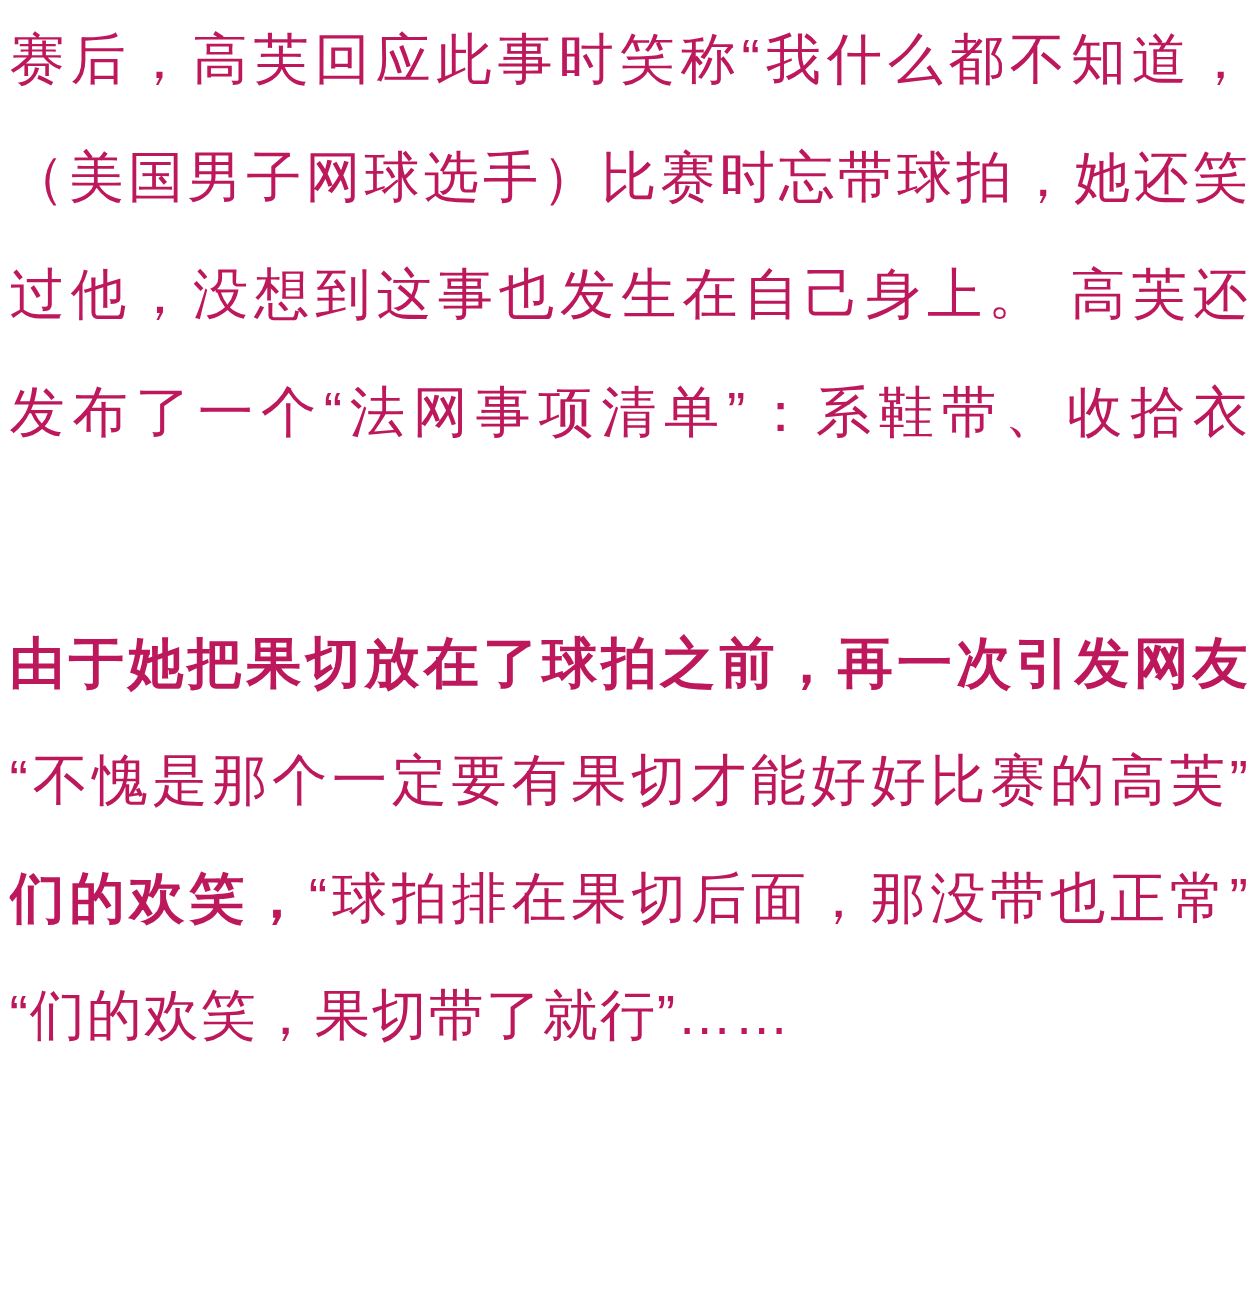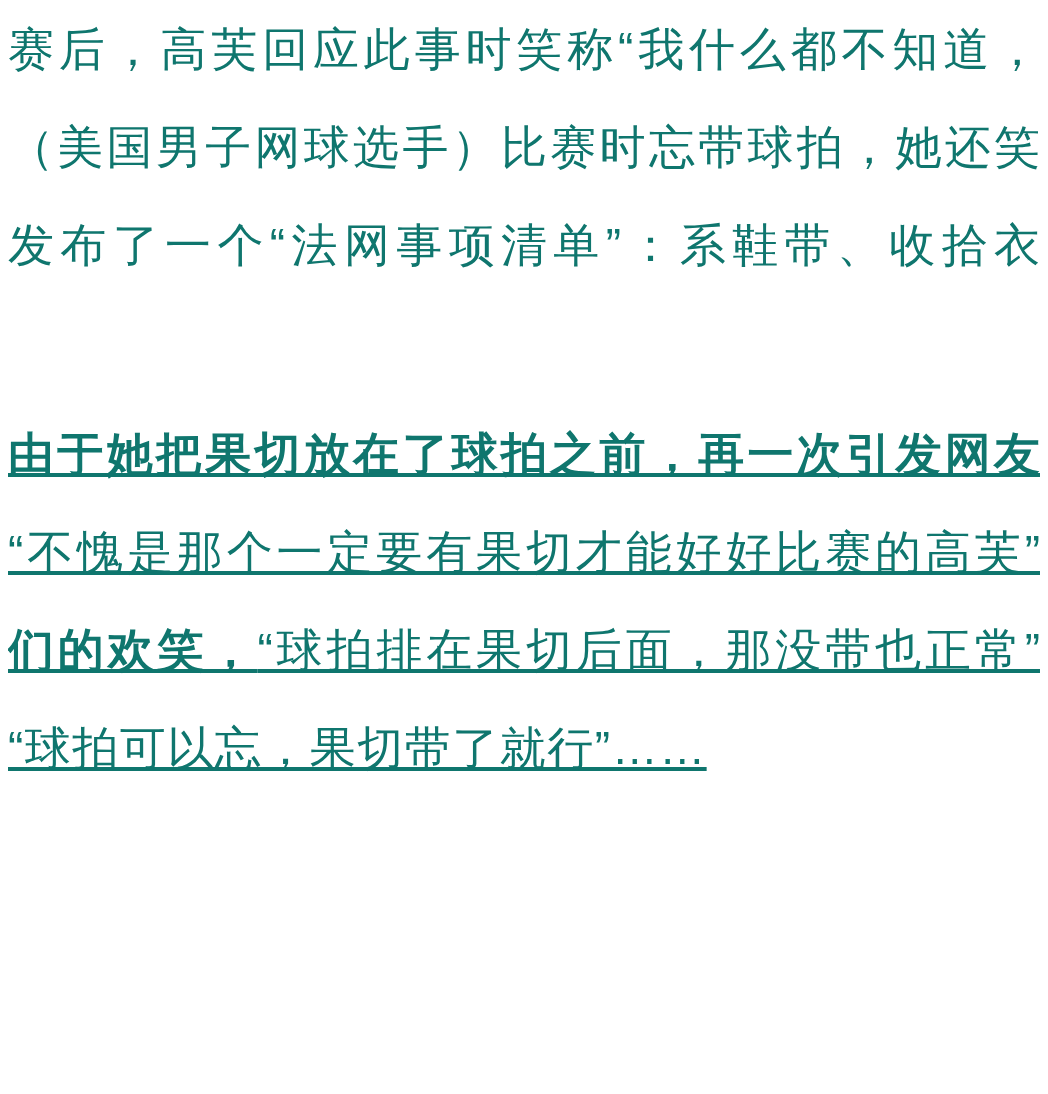"赛后，高芙回应此事时笑称“我什么都不知道，" div.article { color: #0f766e -> #be185d }
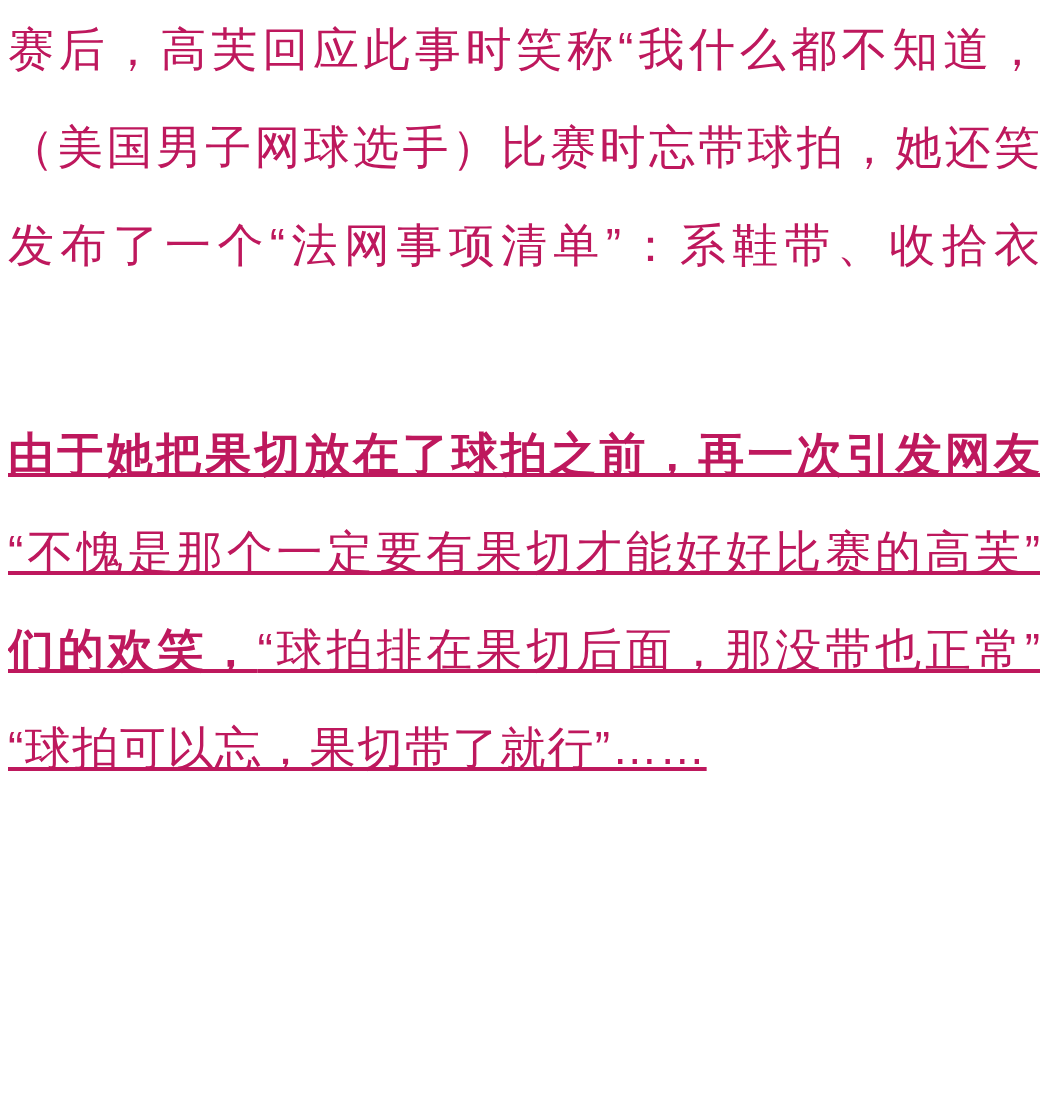"过他，没想到这事也发生在自己身上。 高芙还" div.line { html: none -> <div><span>过他，没想到这事也发生在自己身上。 高芙还</span></div> }
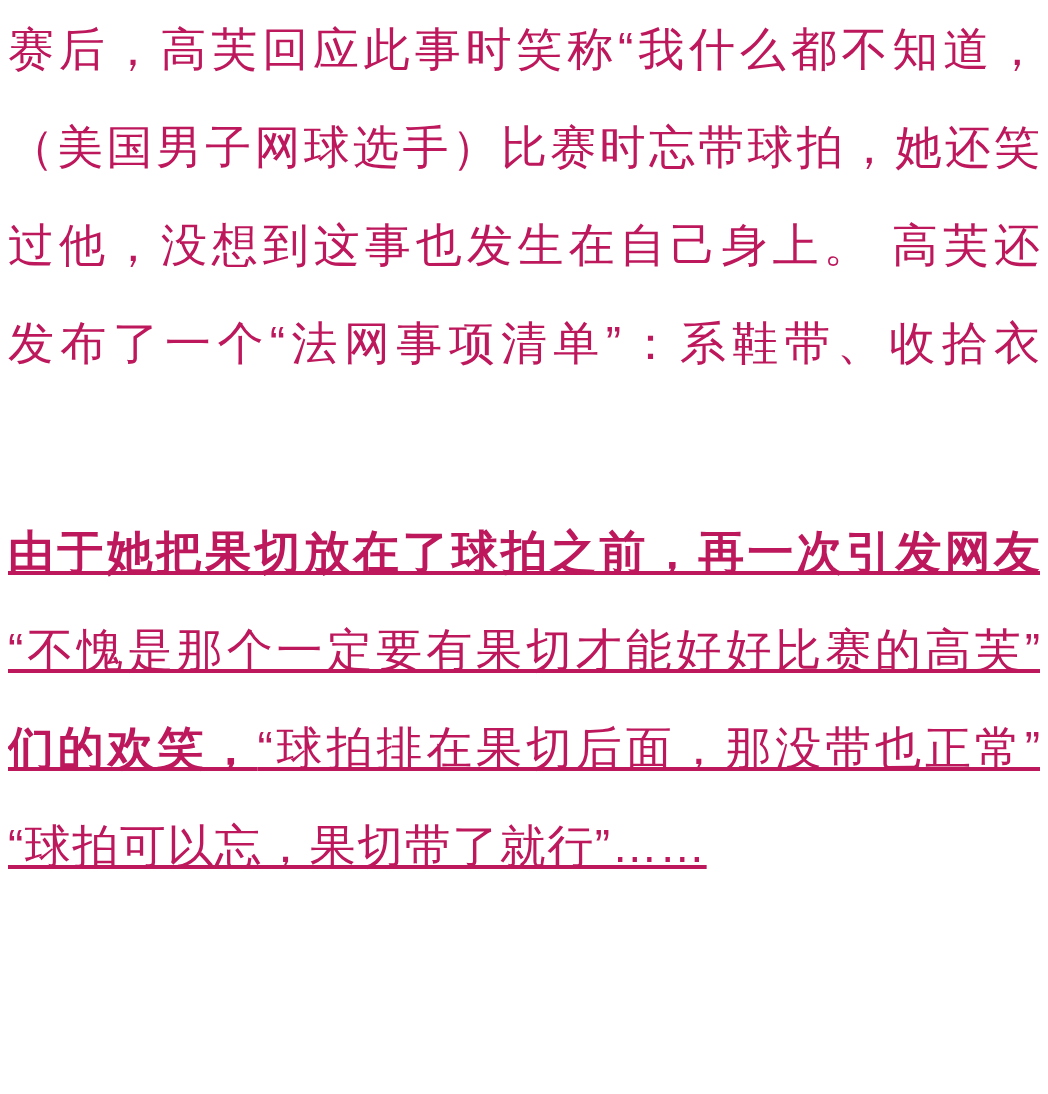"由于她把果切放在了球拍之前，再一次引发网友" .paragraph + .paragraph { text-decoration: underline -> none }
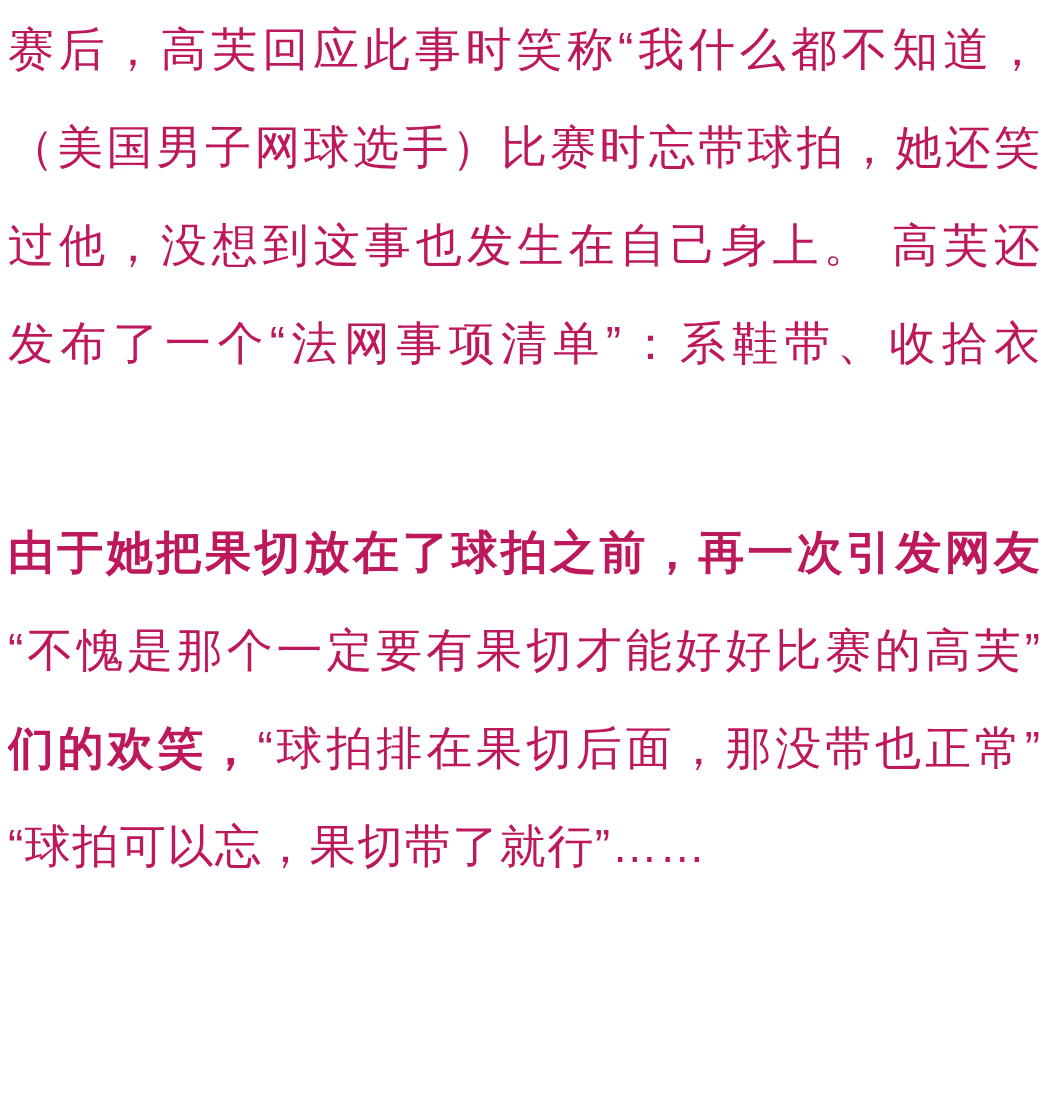"“球拍可以忘，果切带了就行”……" span.seg { text: 球拍可以忘 -> 们的欢笑 }
